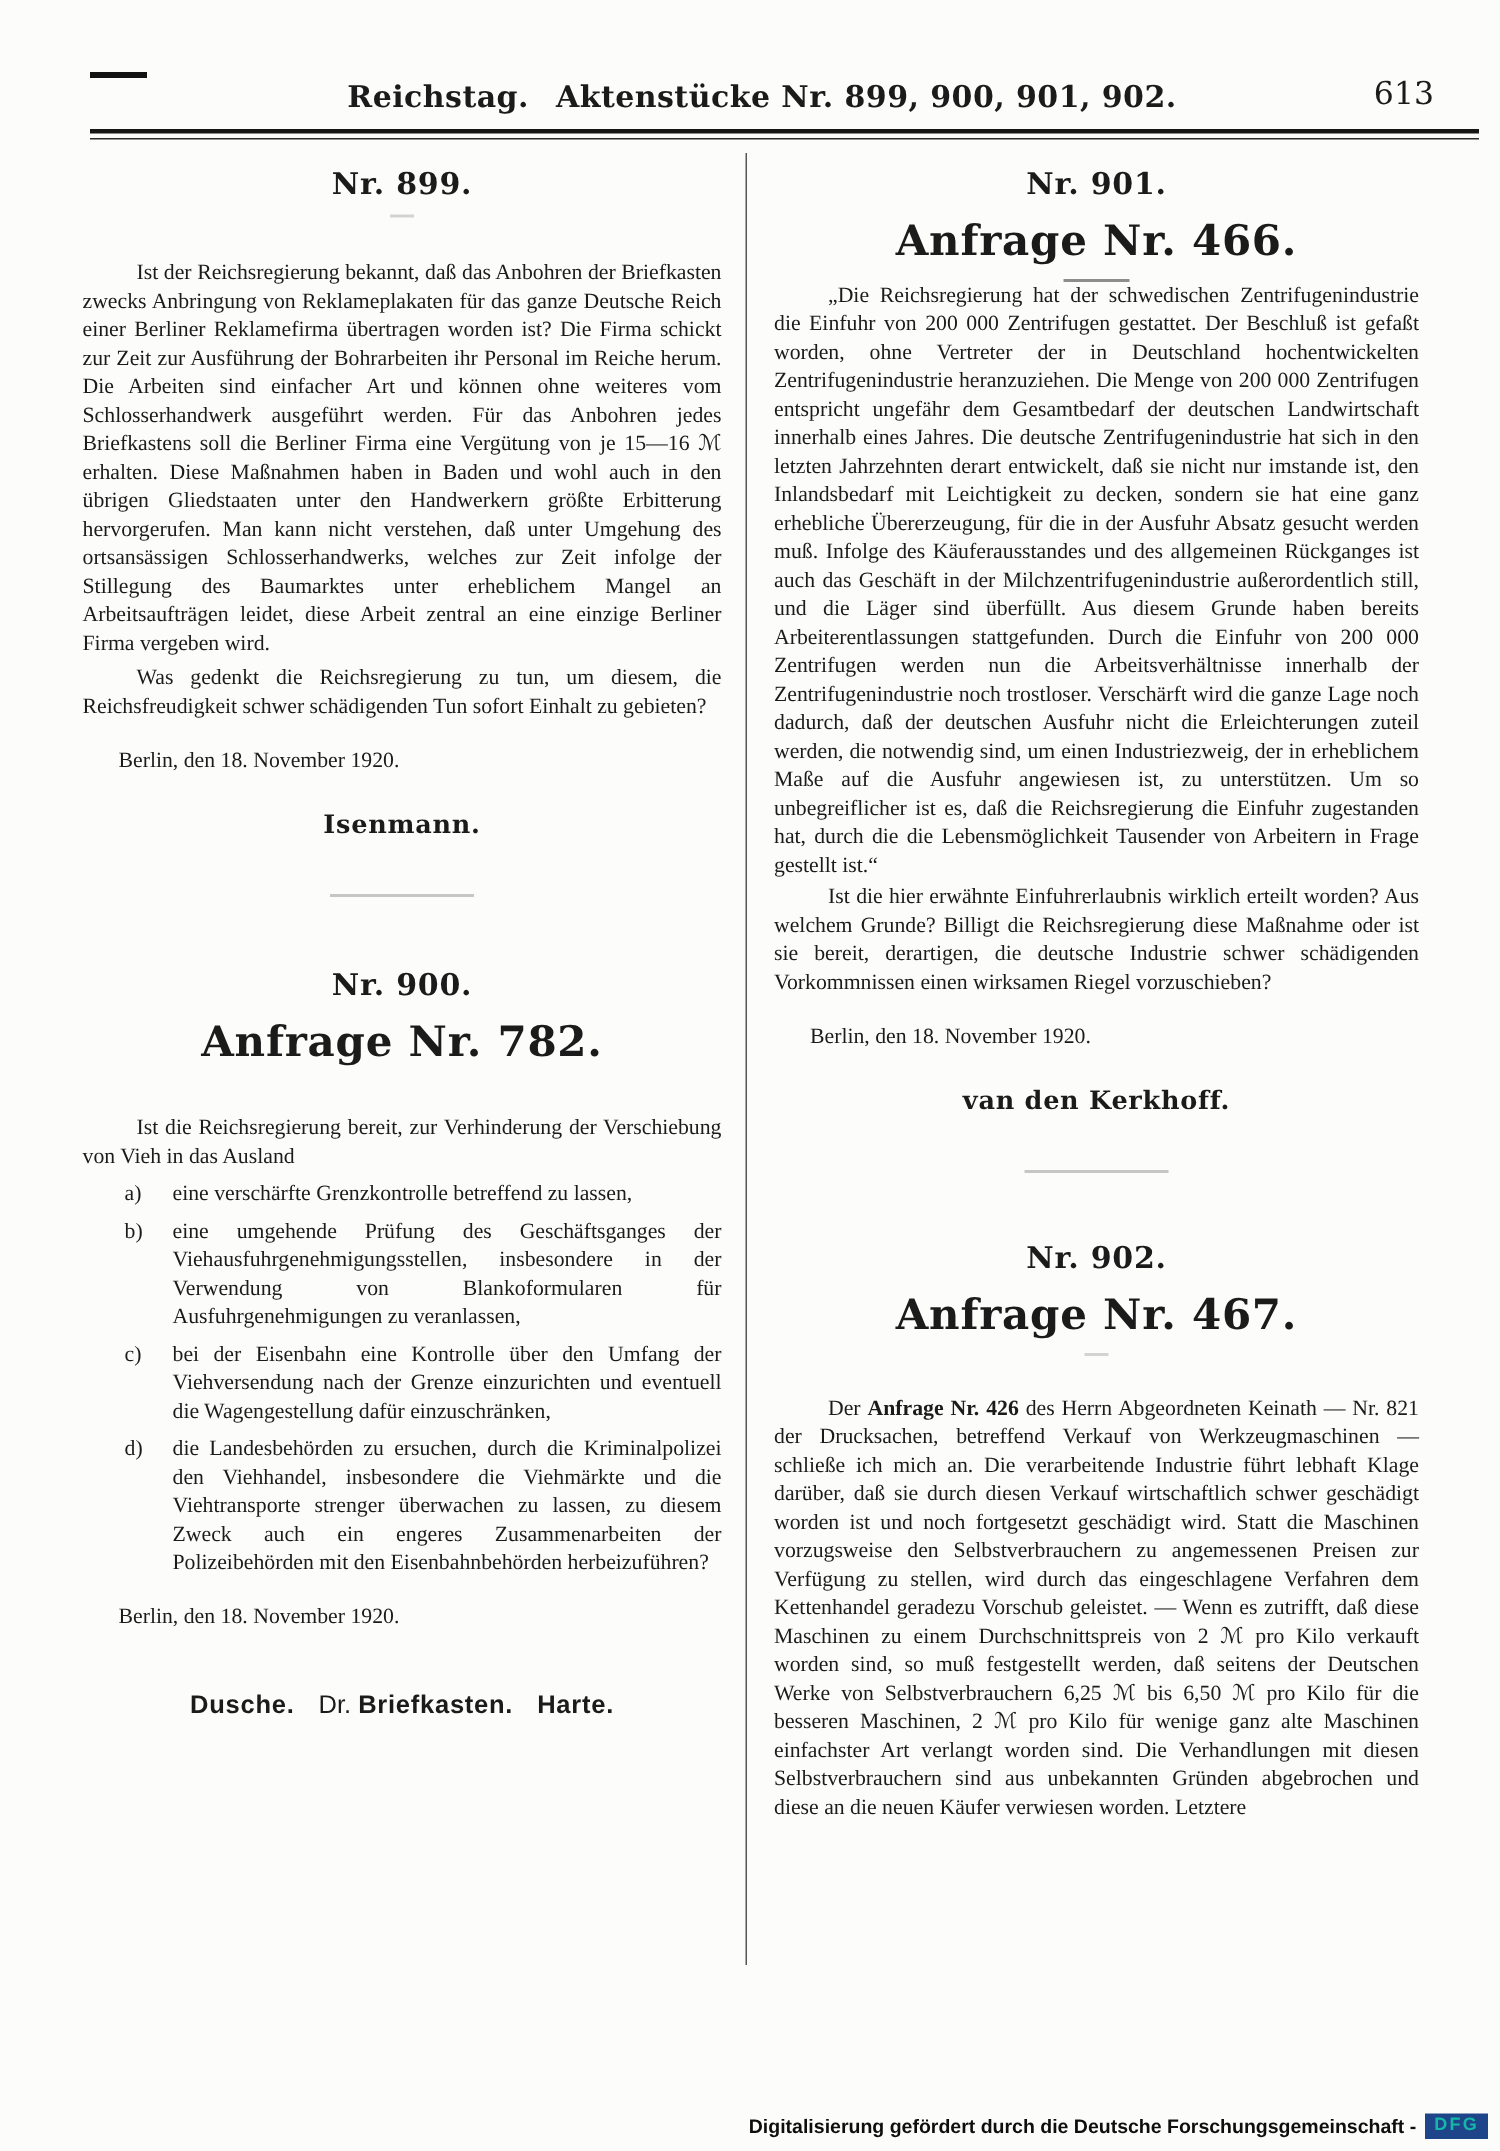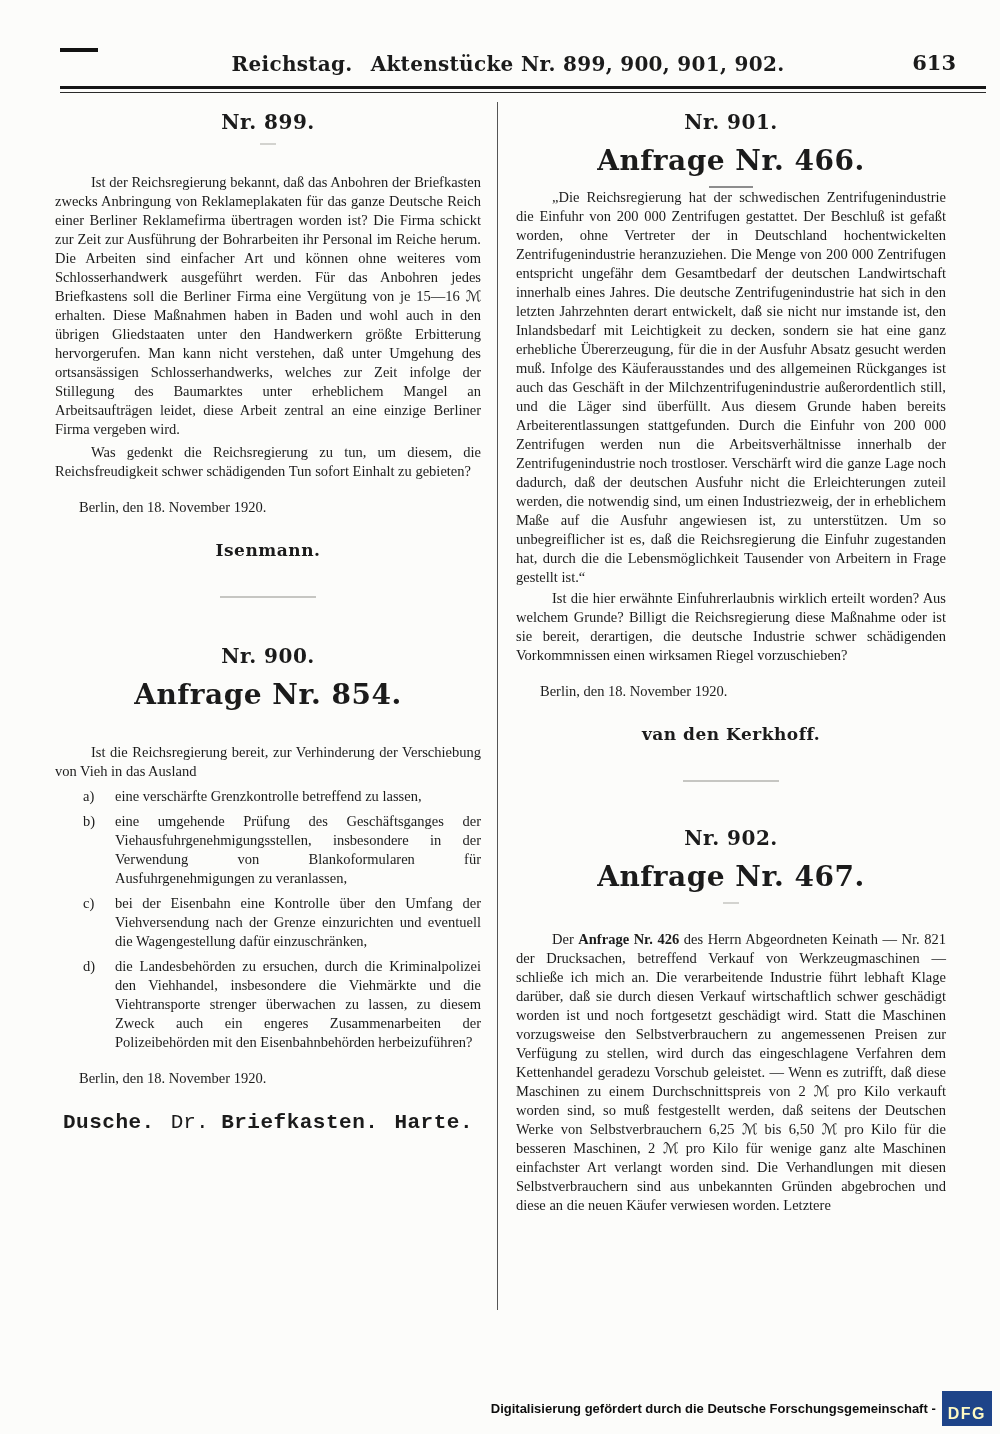"613" .masthead-page { font-weight: bold -> normal }
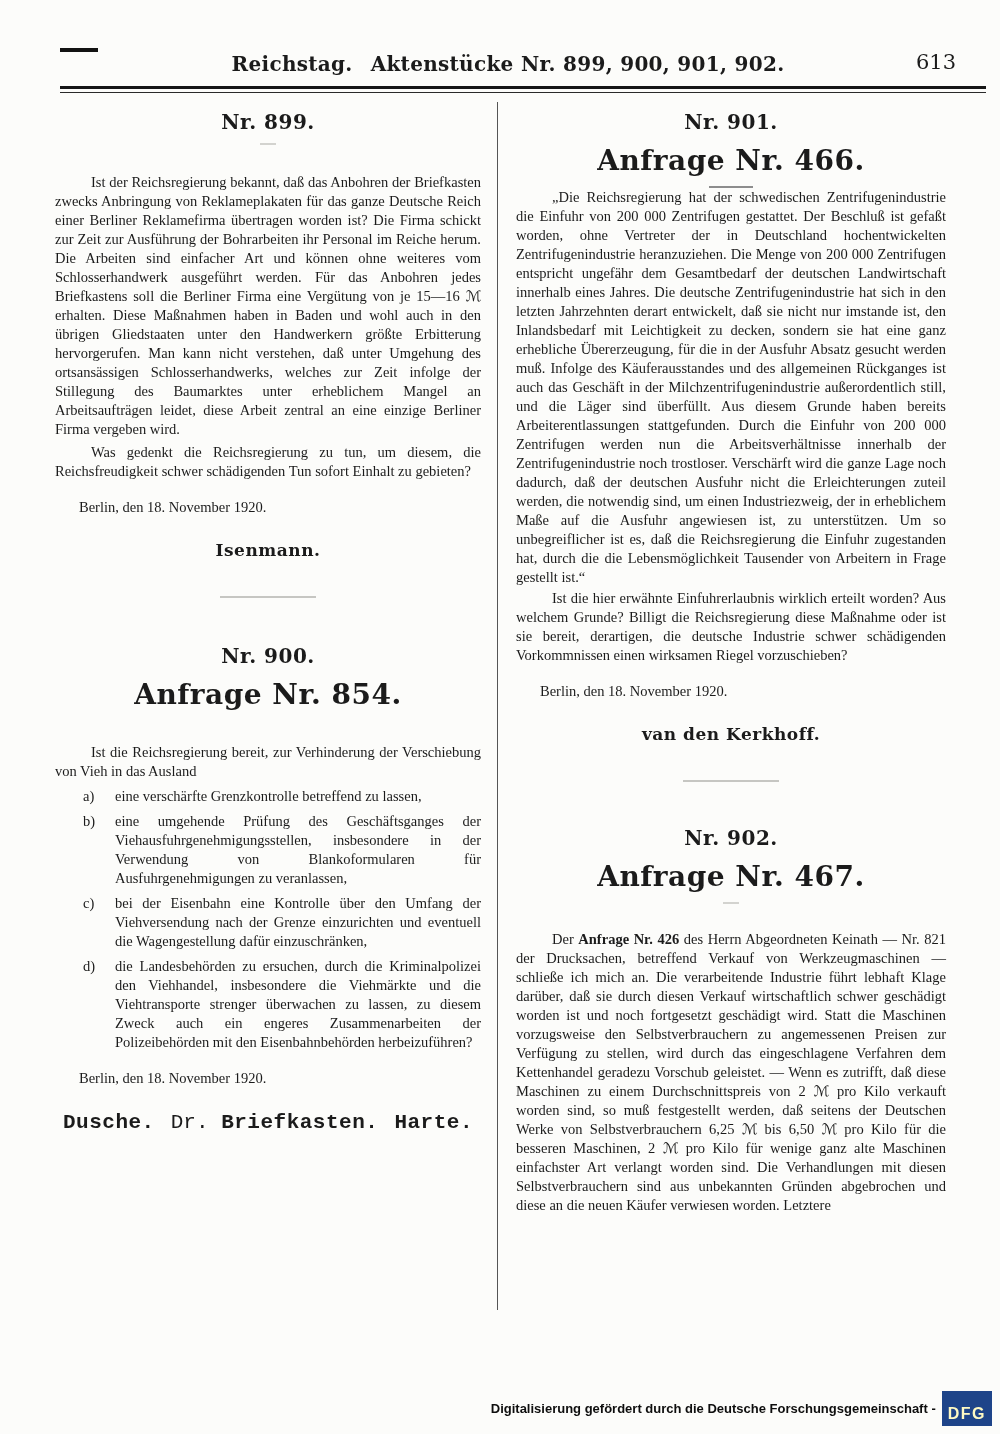"Anfrage Nr. 854." div.sec-title { text: 854 -> 782 }
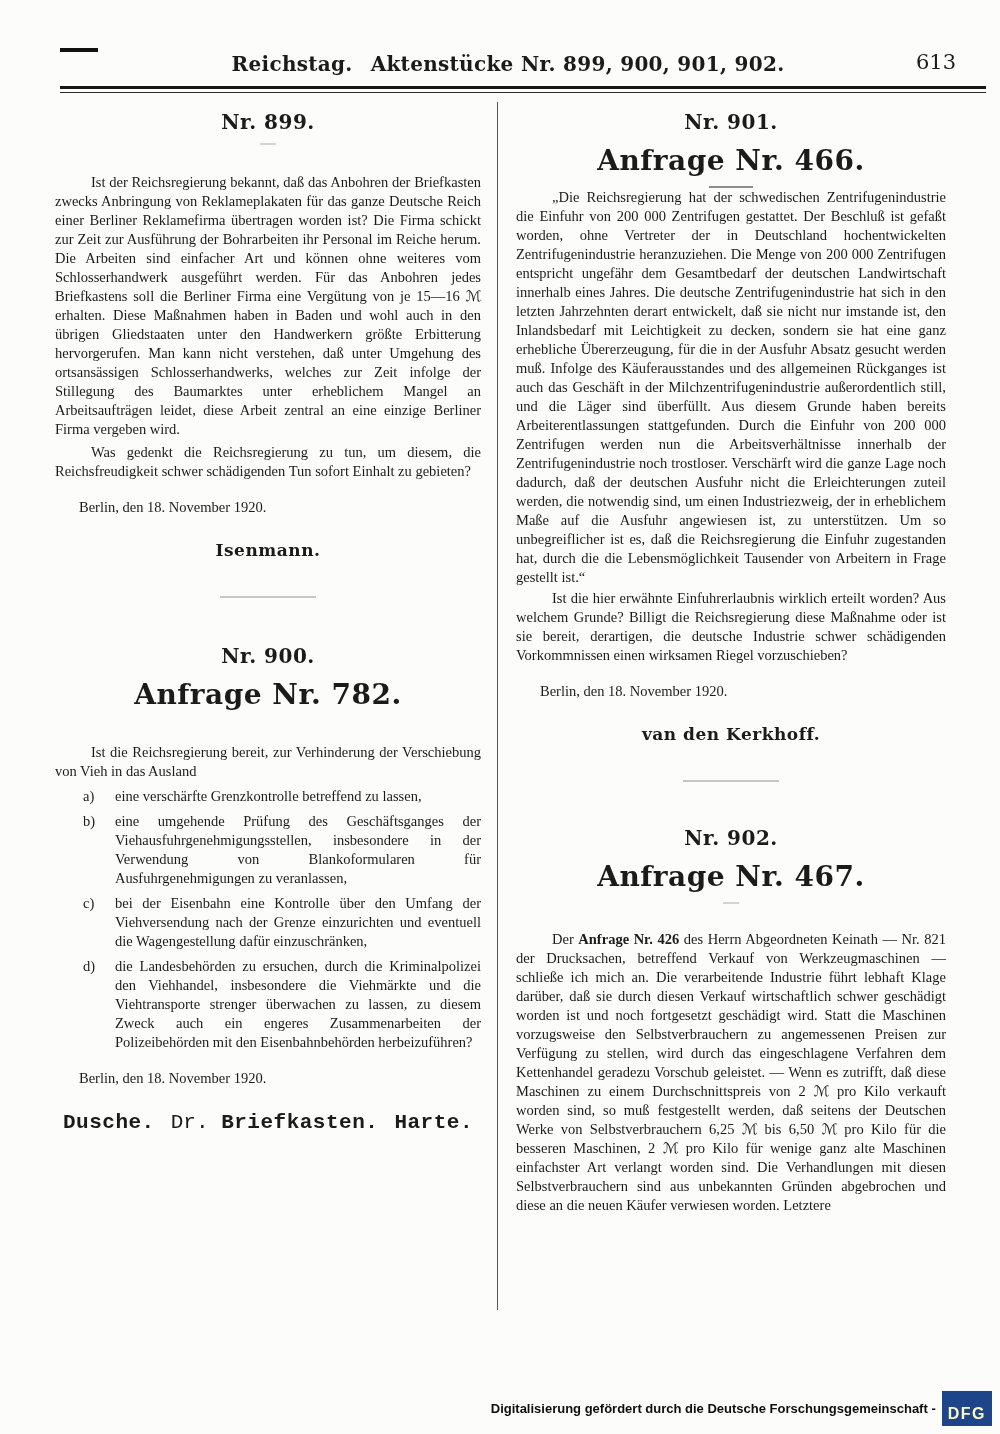"Dusche." .sig-row { font-family: Liberation Mono, monospace -> Liberation Sans, sans-serif; font-size: 21px -> 17px; margin-top: 24px -> 40px }
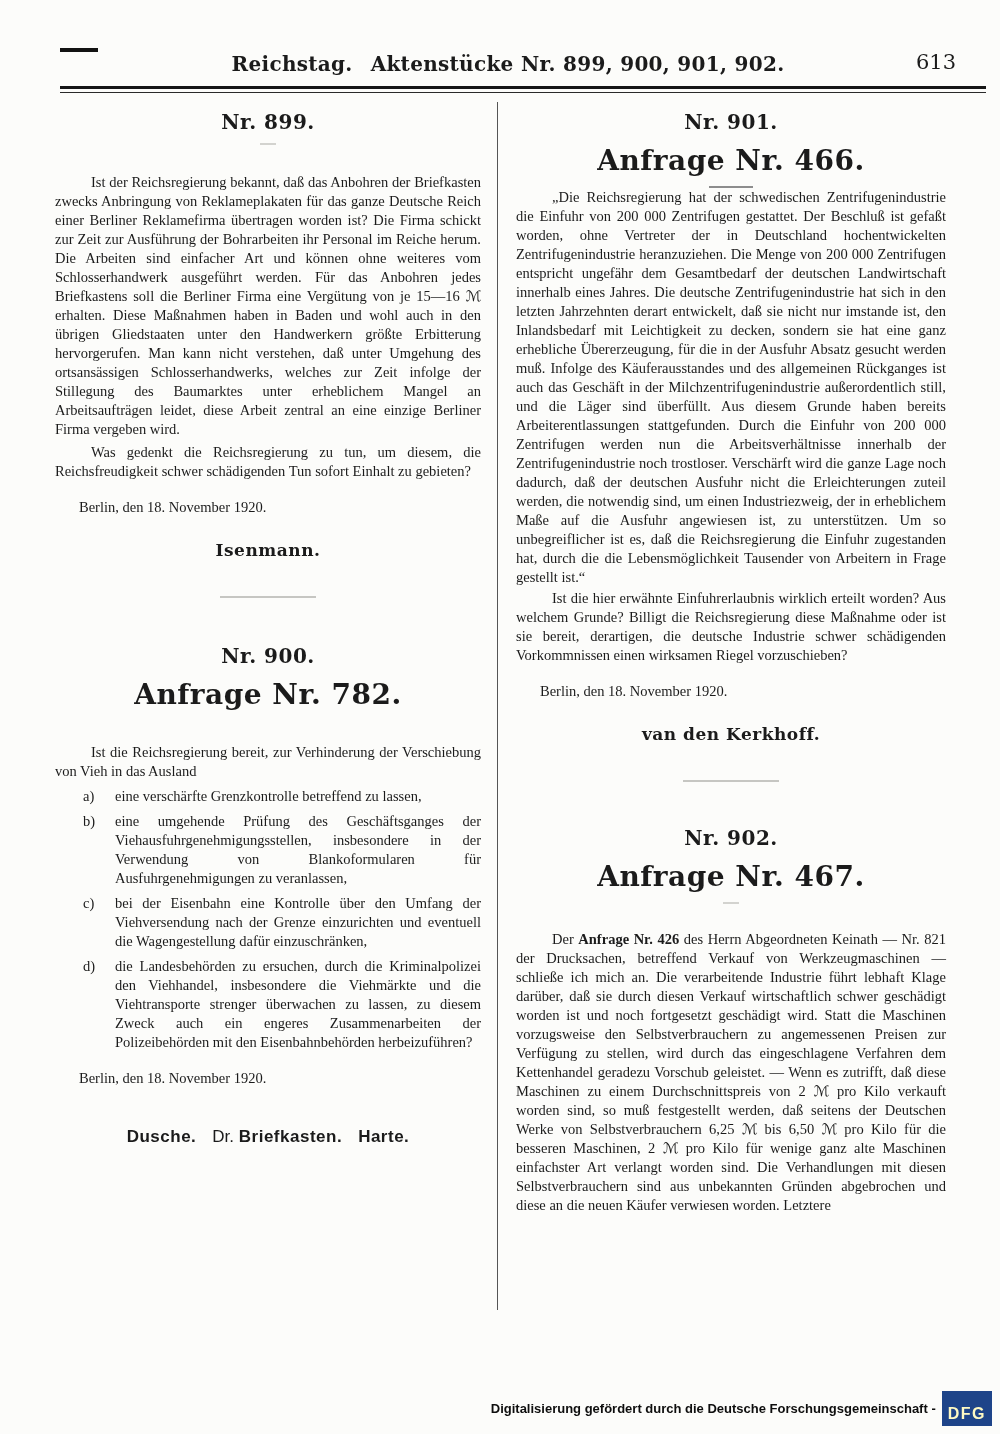"DFG" .dfg-logo { color: #fef9c3 -> #14b8a6; font-size: 16px -> 12px; padding: 14px 6px 3px -> 0 6px 3px }
